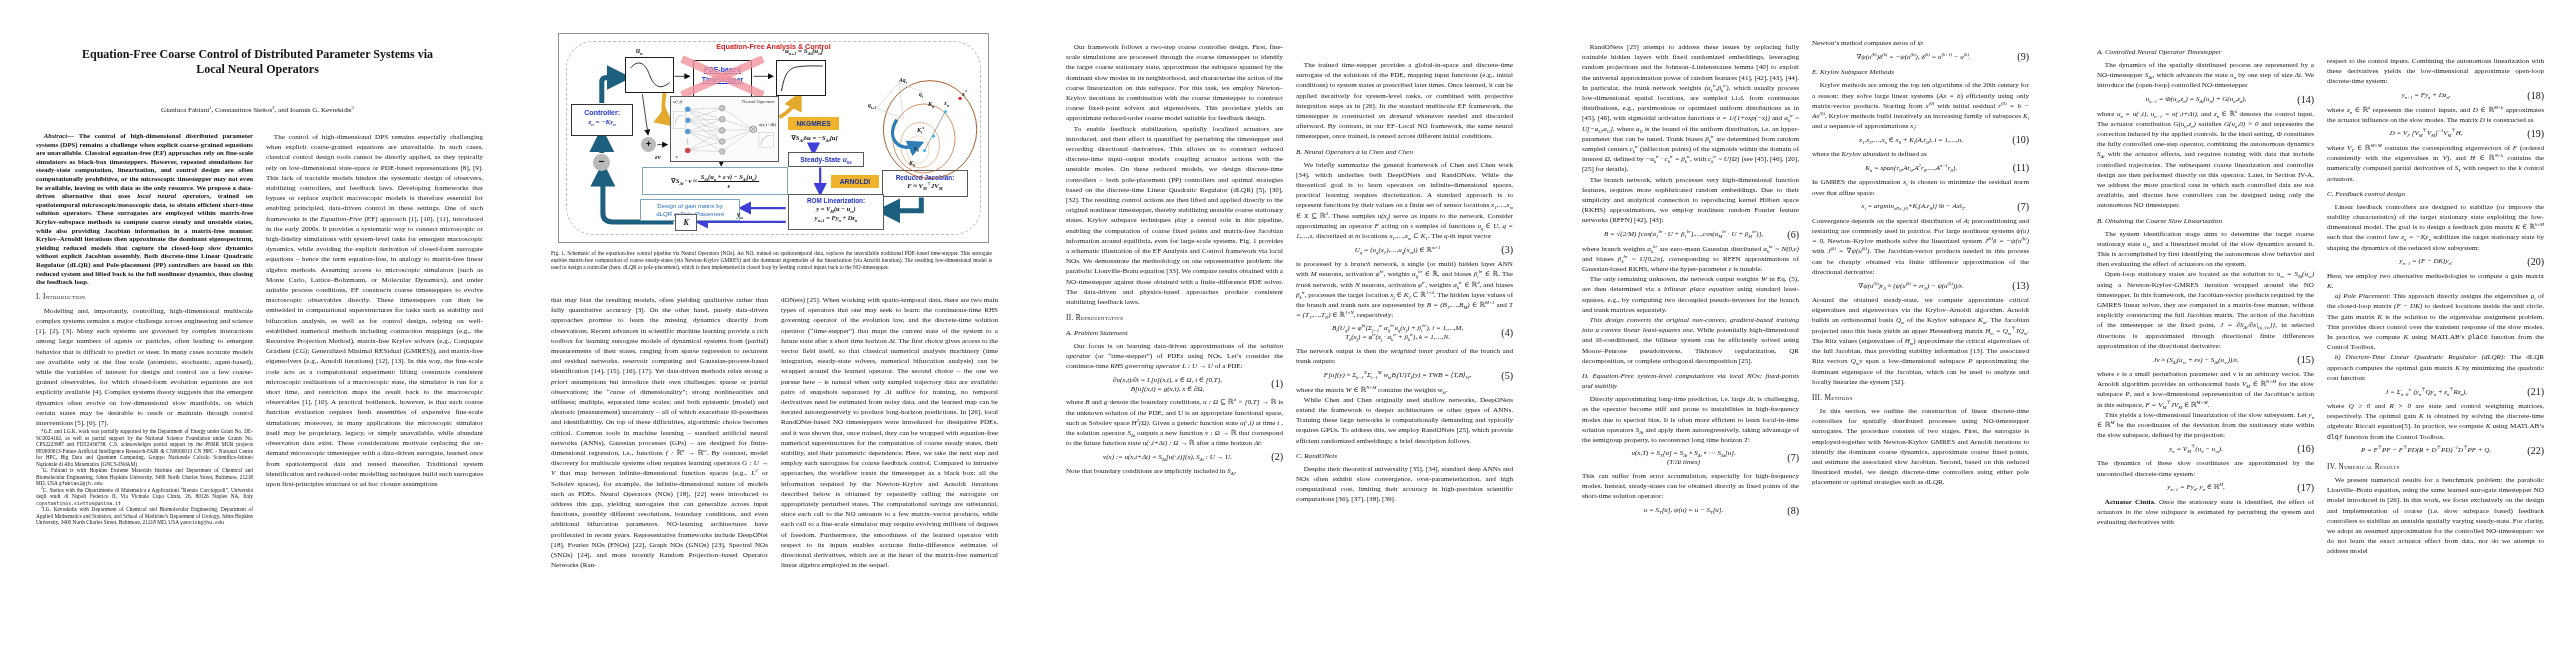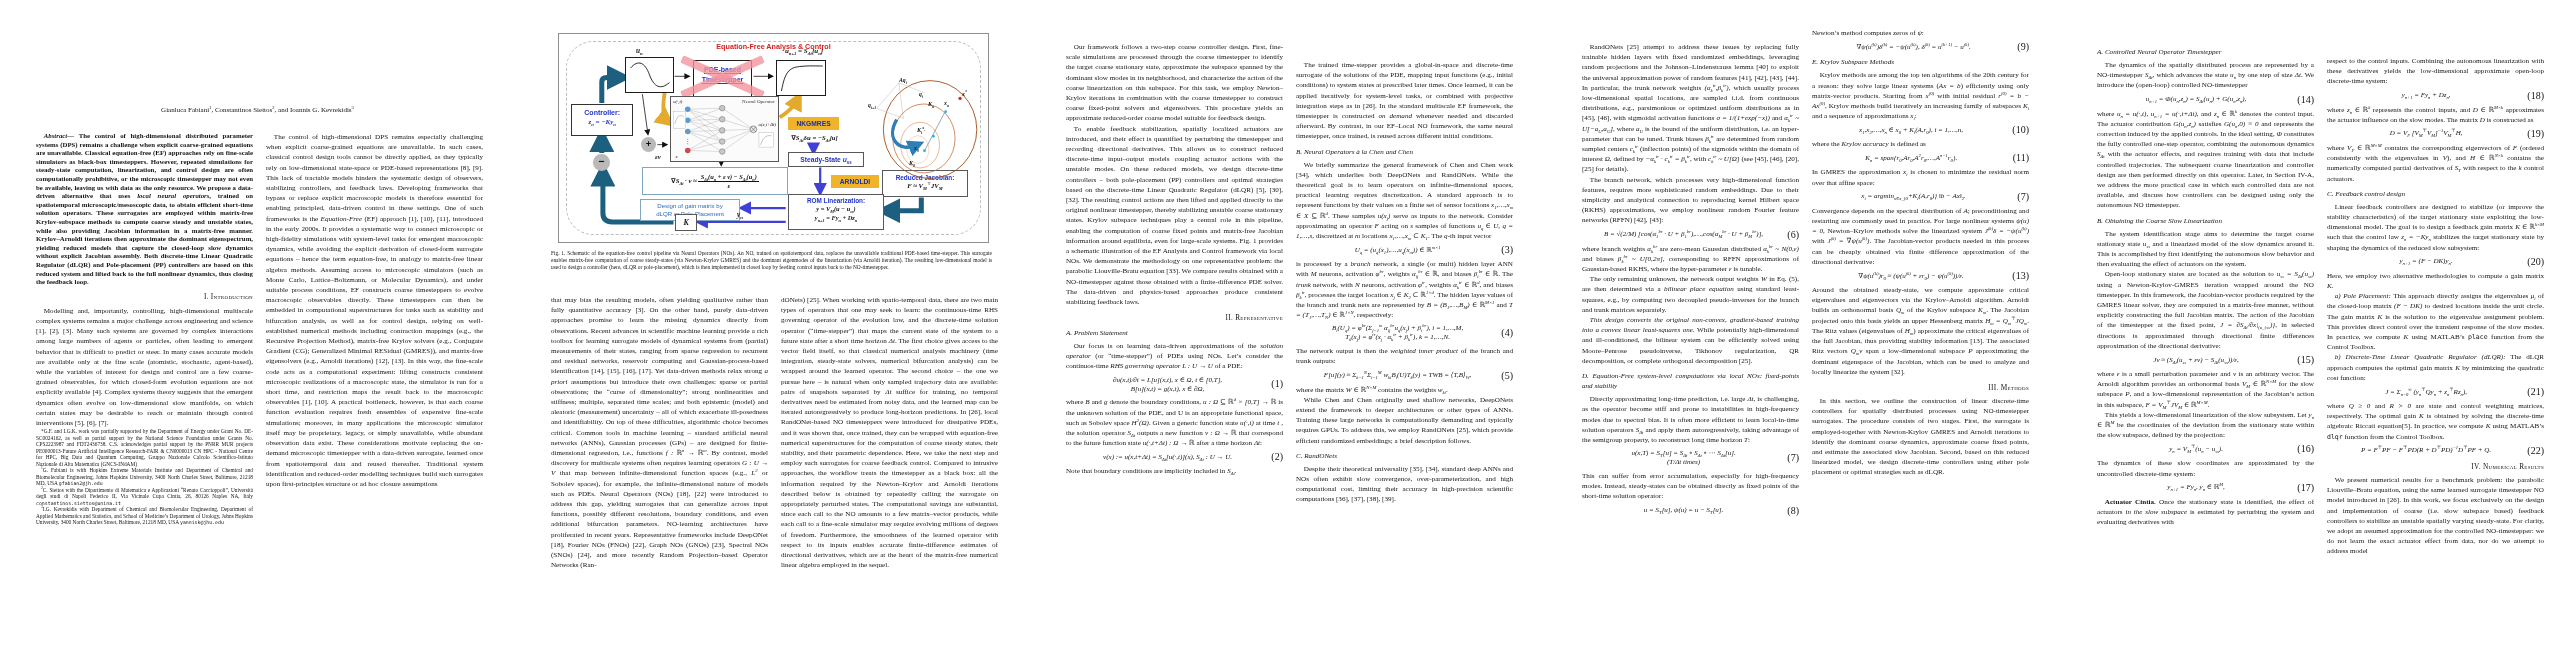"Newton’s method computes zeros of" div.col { top: 28px -> 38px }
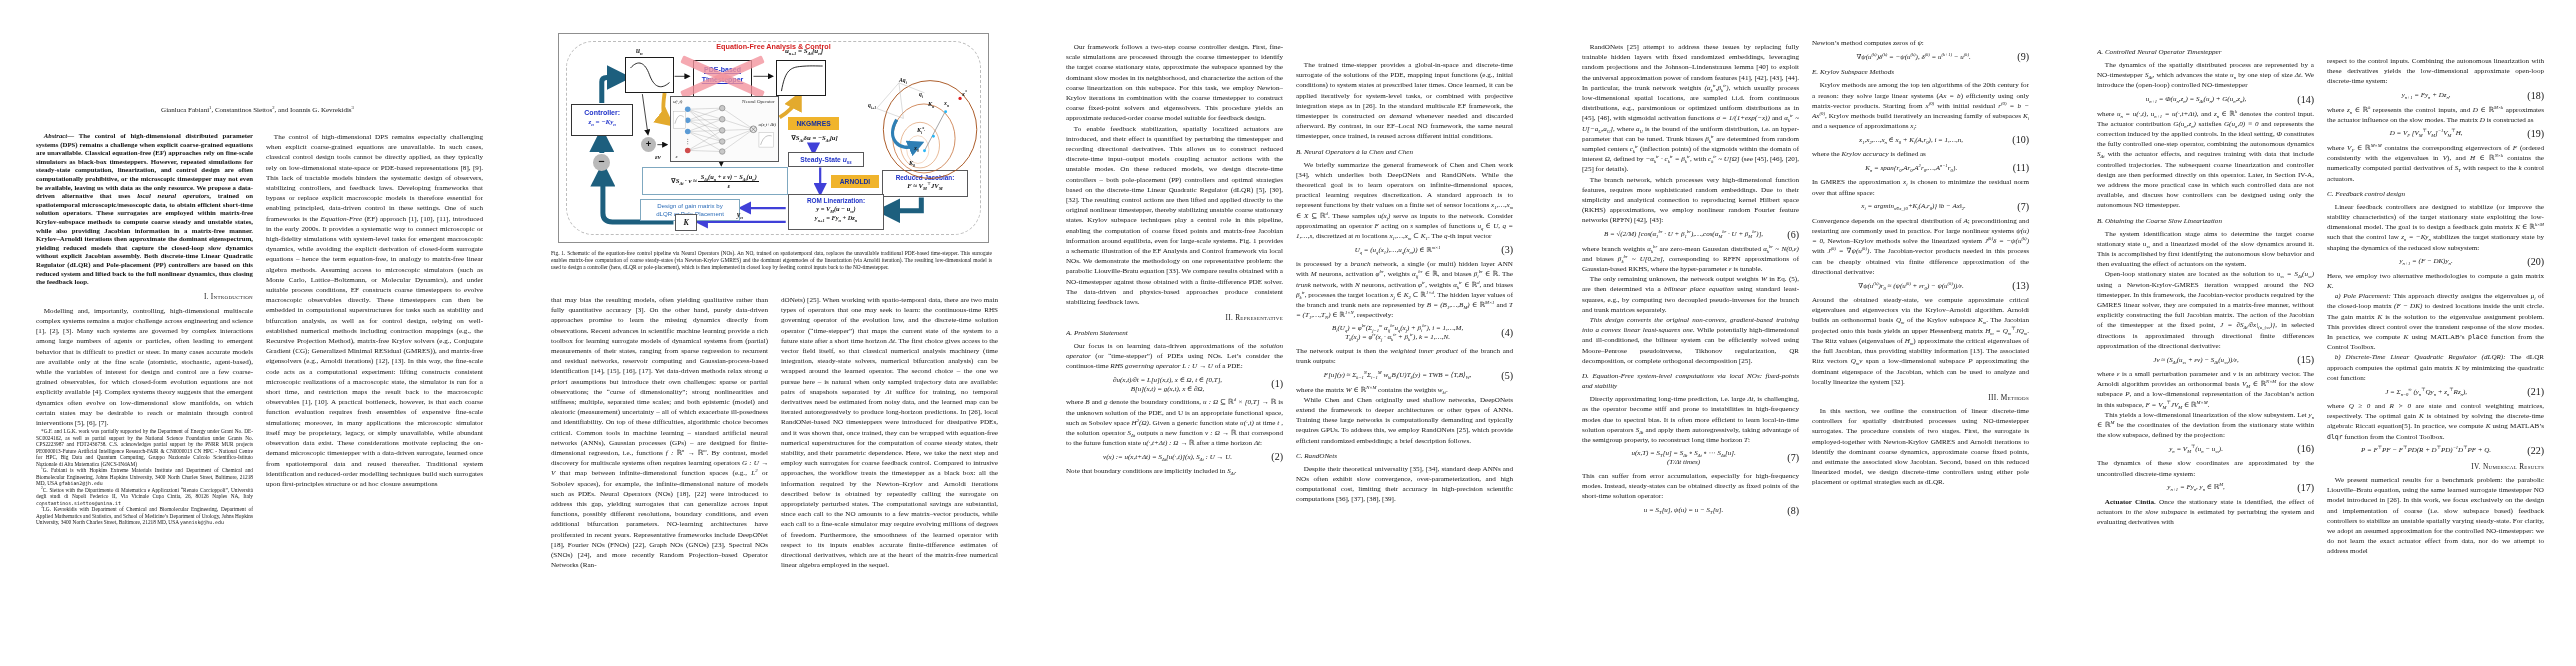"Equation-Free Coarse Control of" div.title { html: none -> <div>Equation-Free Coarse Control of Distributed Parameter Systems via<br>Local Neural Operators</div> }
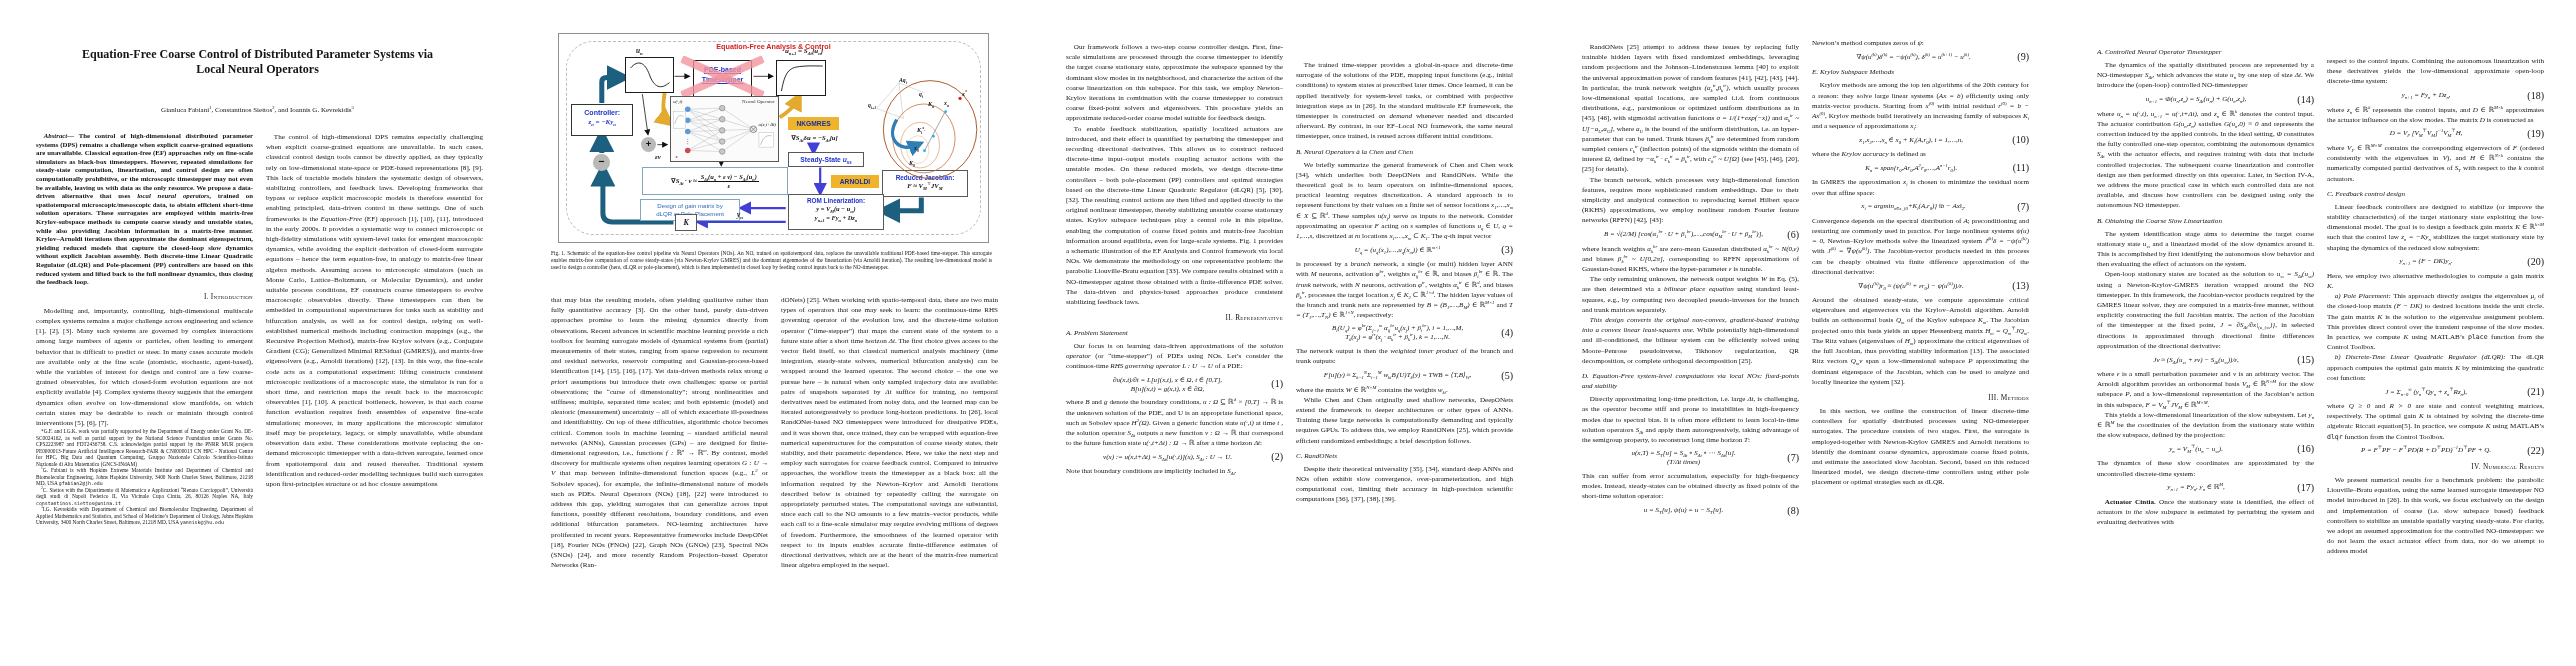"Krylov accuracy" i { text: accuracy -> abundant }
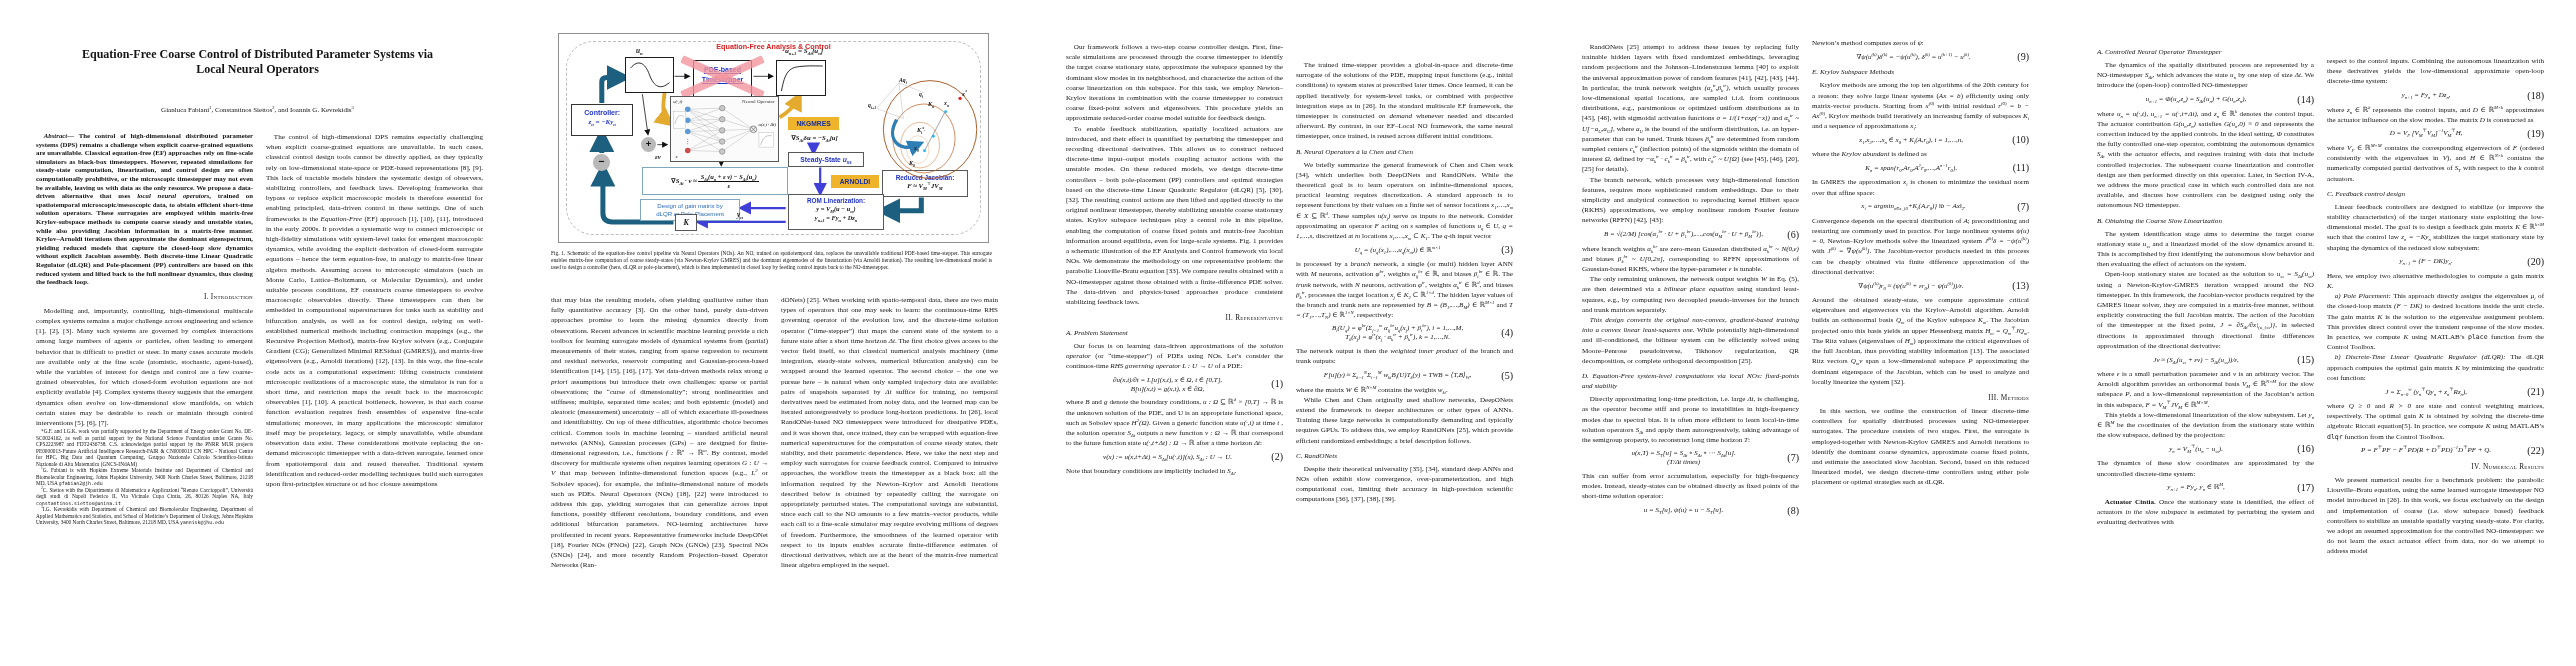"I. Introduction" .h1 { text-align: right -> left }
